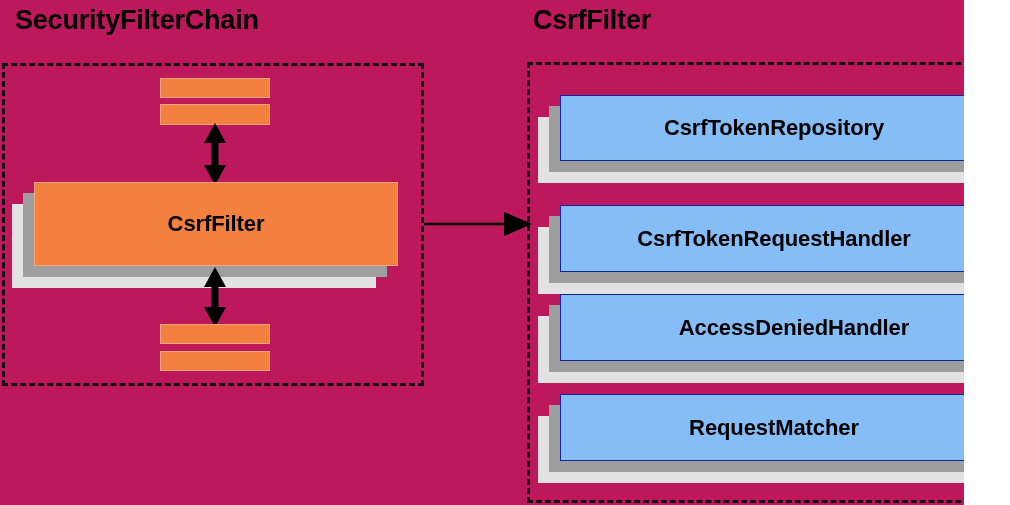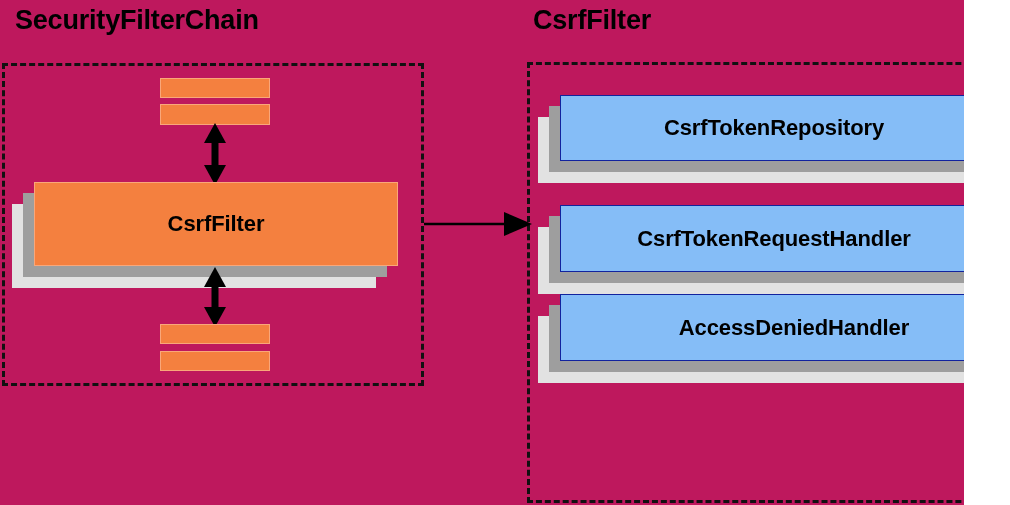"RequestMatcher" div.card { html: none -> <div> <div></div> <div></div> <div> <span>RequestMatcher</span> </div> </div> }
